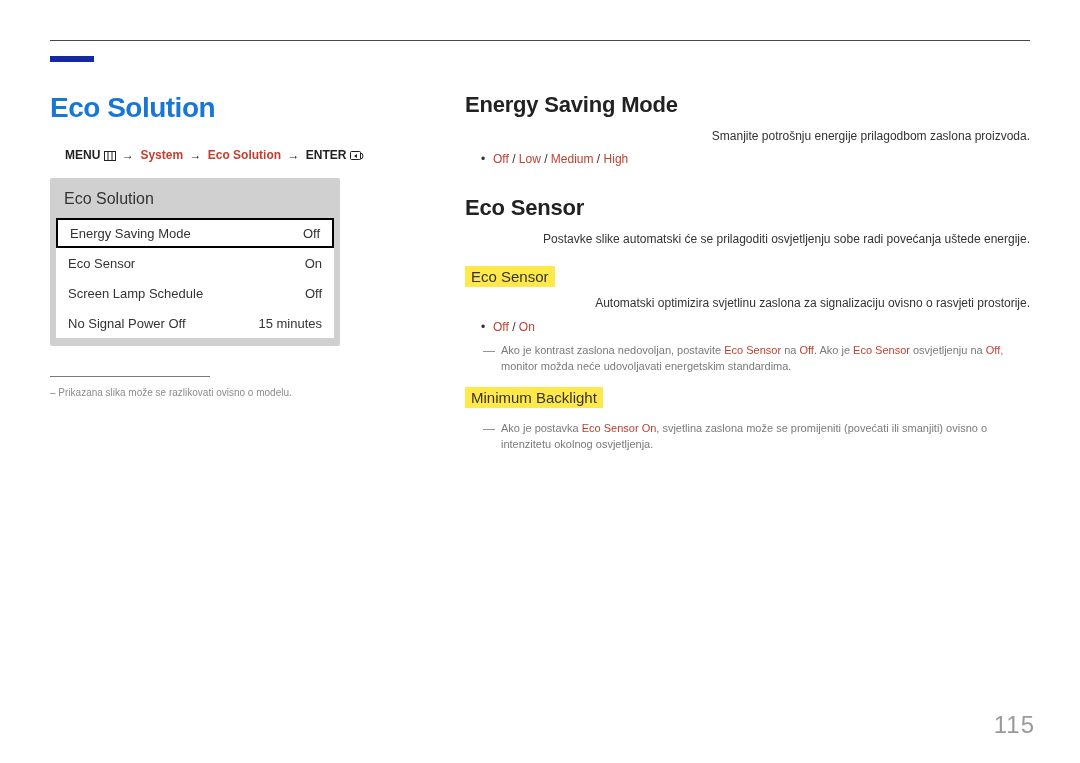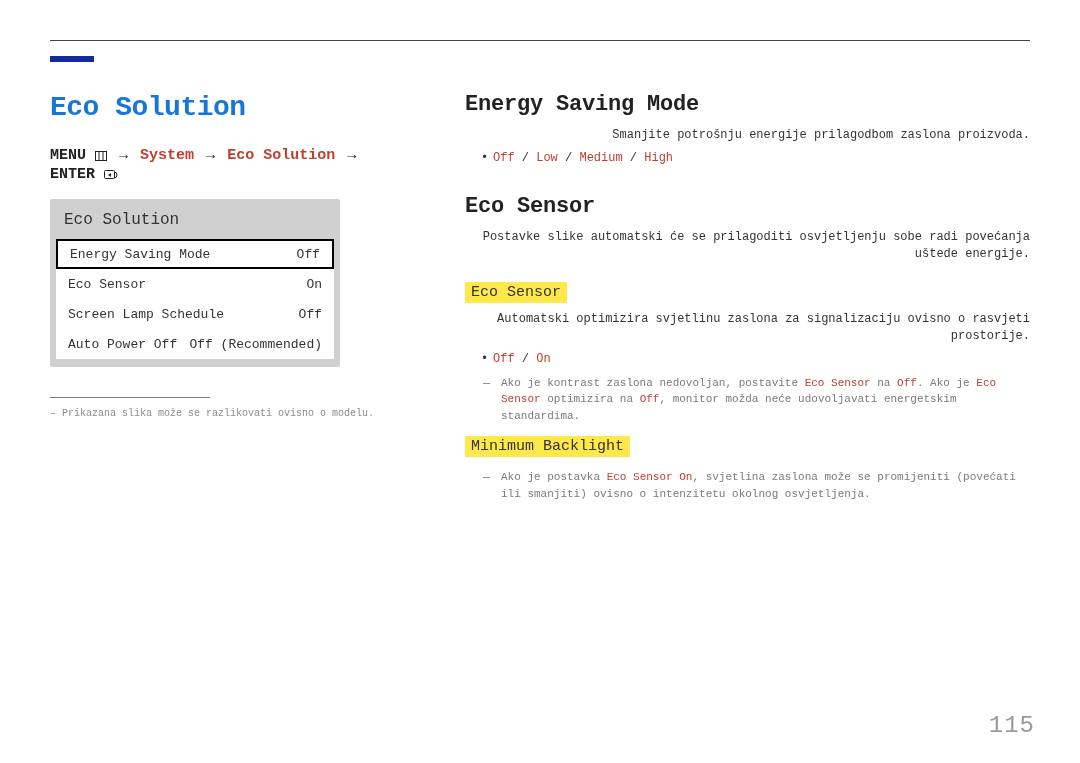"Eco Solution" .page { font-family: Liberation Mono, monospace -> none }
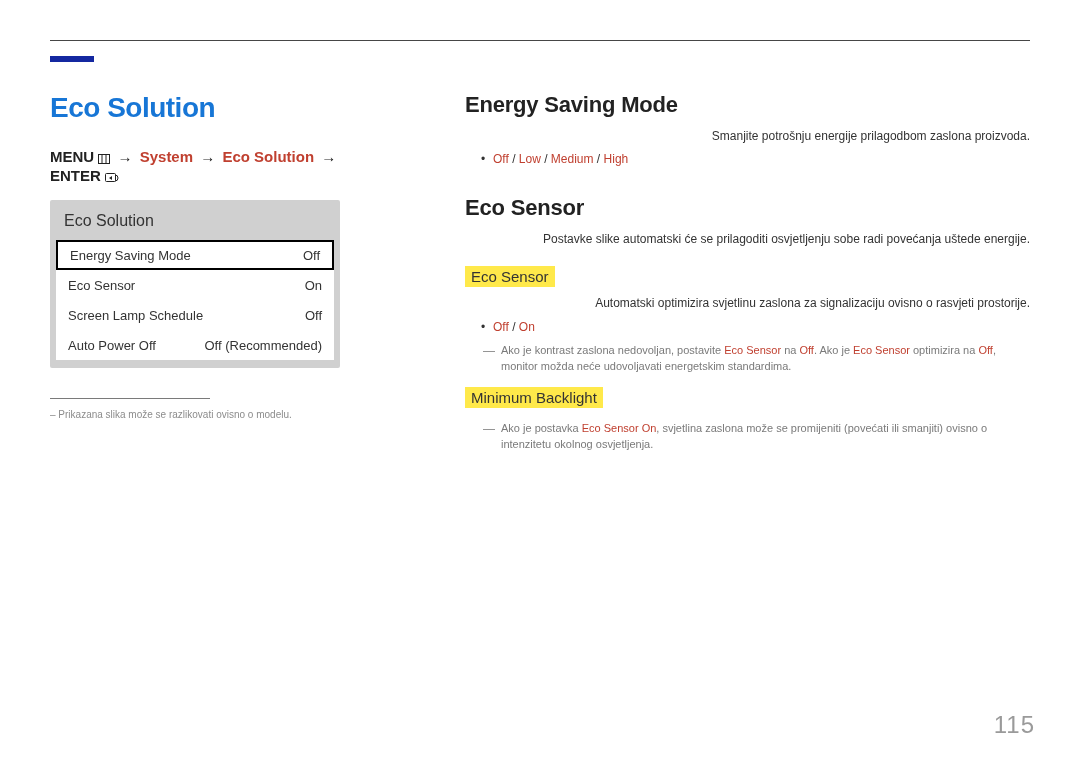"MENU → System → Eco" .breadcrumb { font-size: 15px -> 12px; margin-left: none -> 15px }
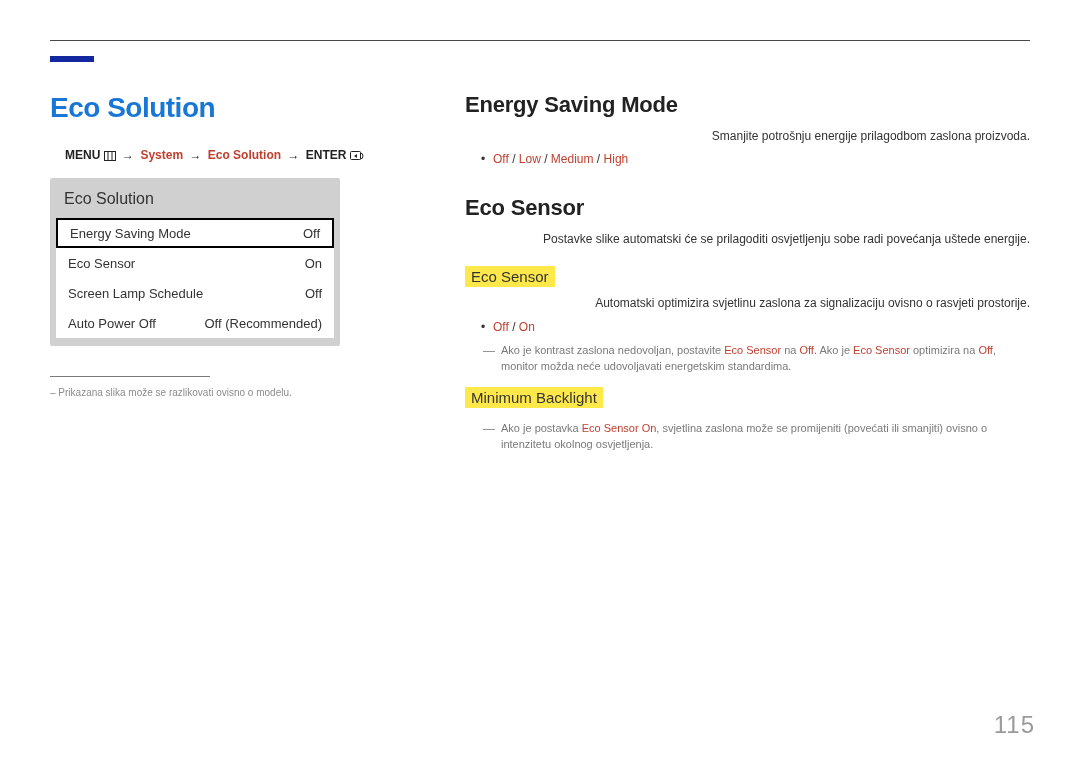"No Signal Power Off" div.menu-row { html: none -> <div> <span>No Signal Power Off</span> <span>15 minutes</span> </div> }
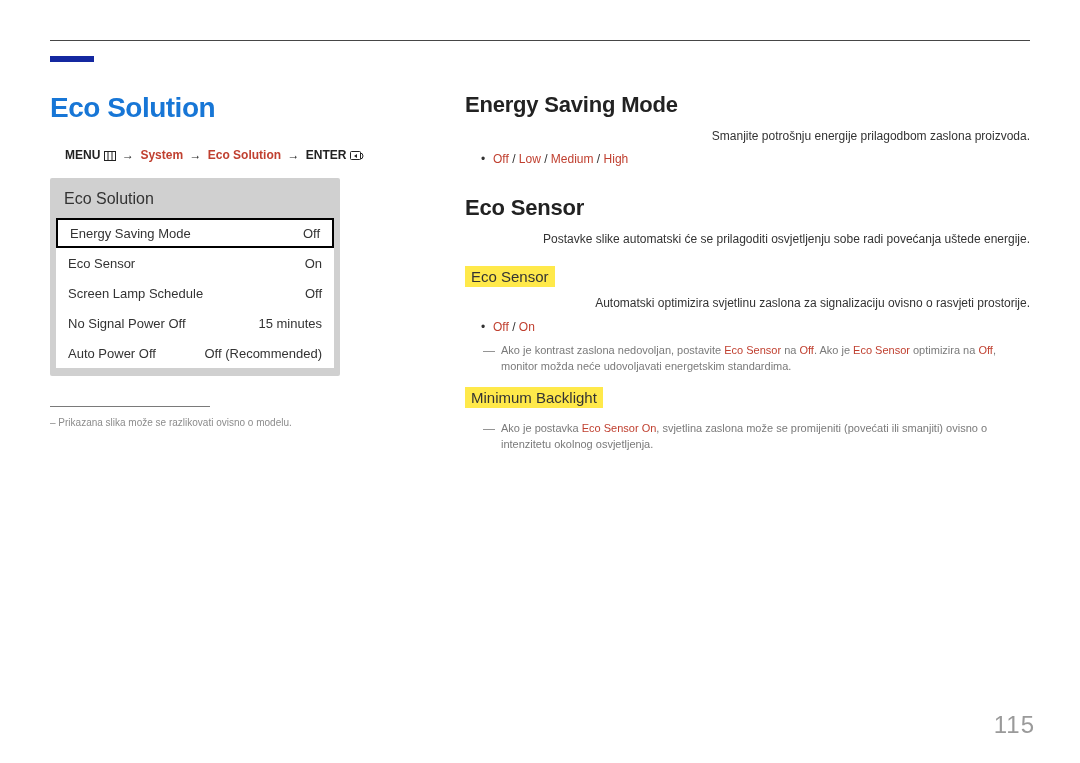"Auto Power Off" div.menu-row { html: <div> <span>Auto Power Off</span> <span>Off (Recommended)</span> </div> -> none }
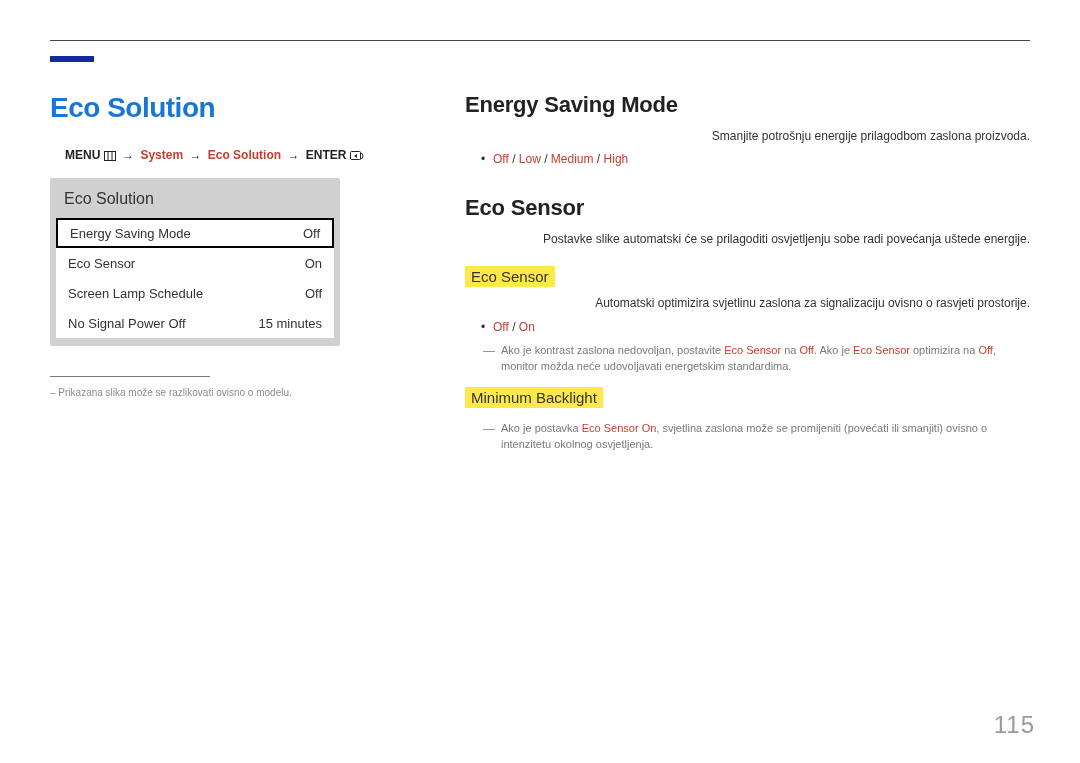"optimizira na" span { text: optimizira -> osvjetljenju }
